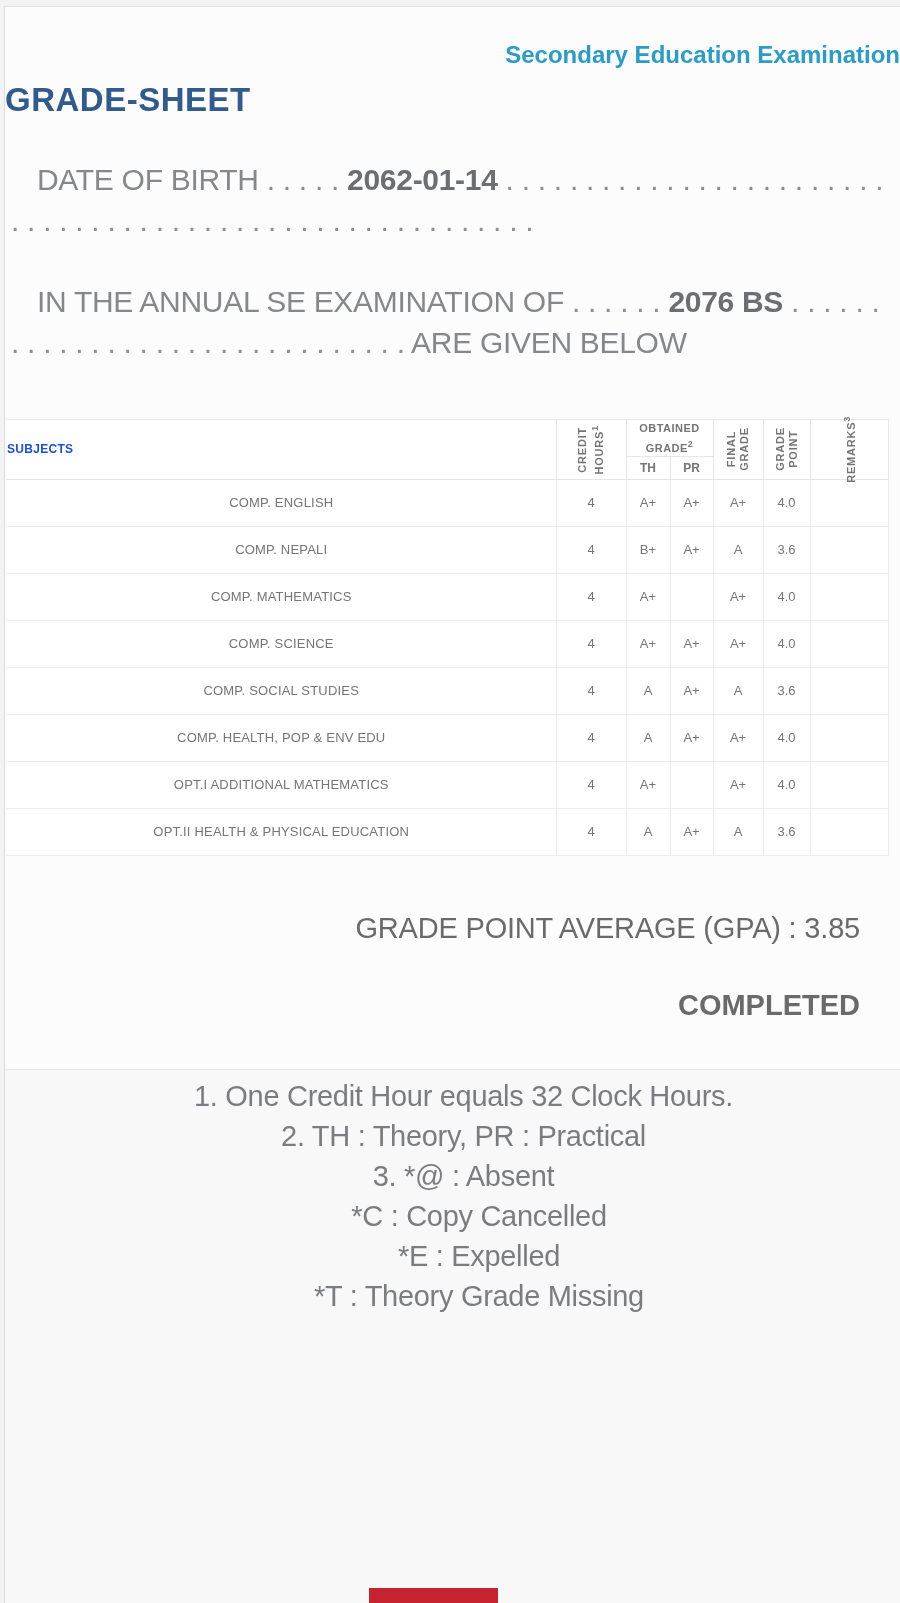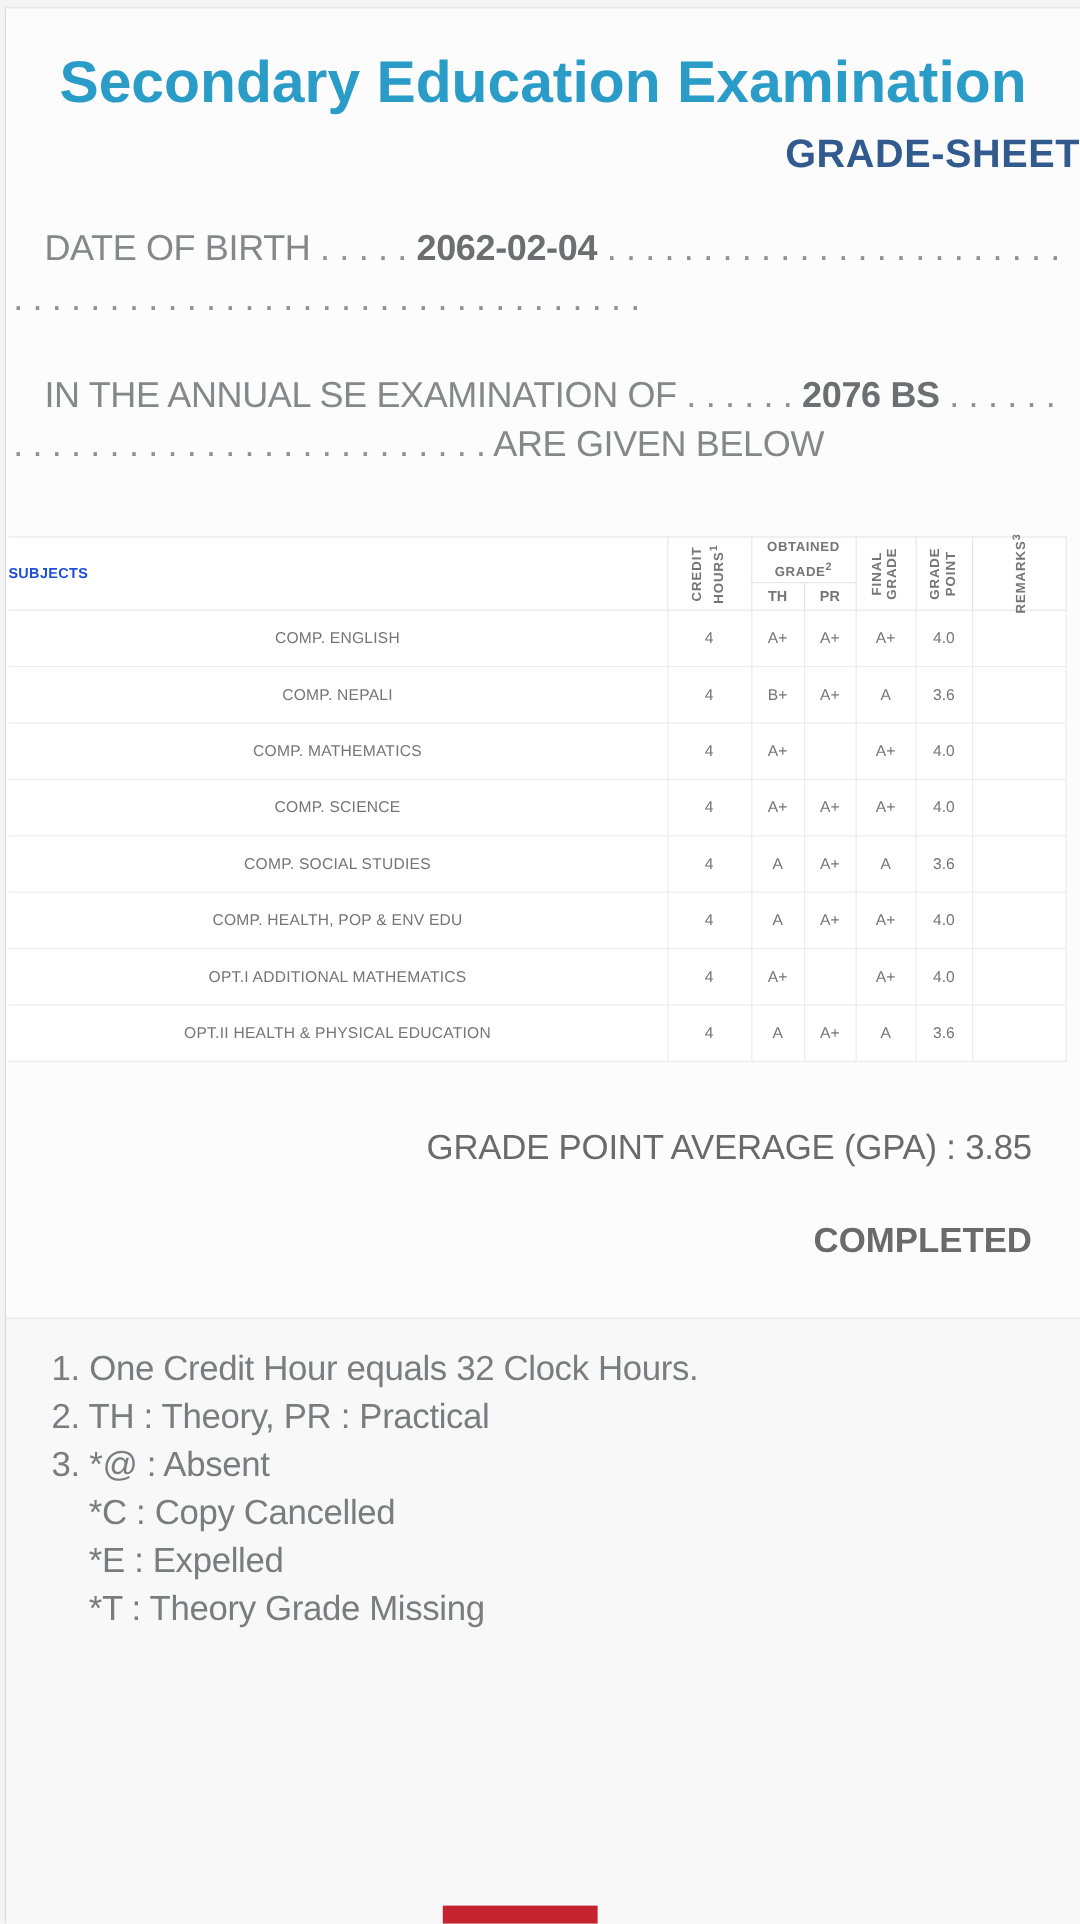"Secondary Education Examination" .page-title { font-size: 49px -> 24px; text-align: center -> right }
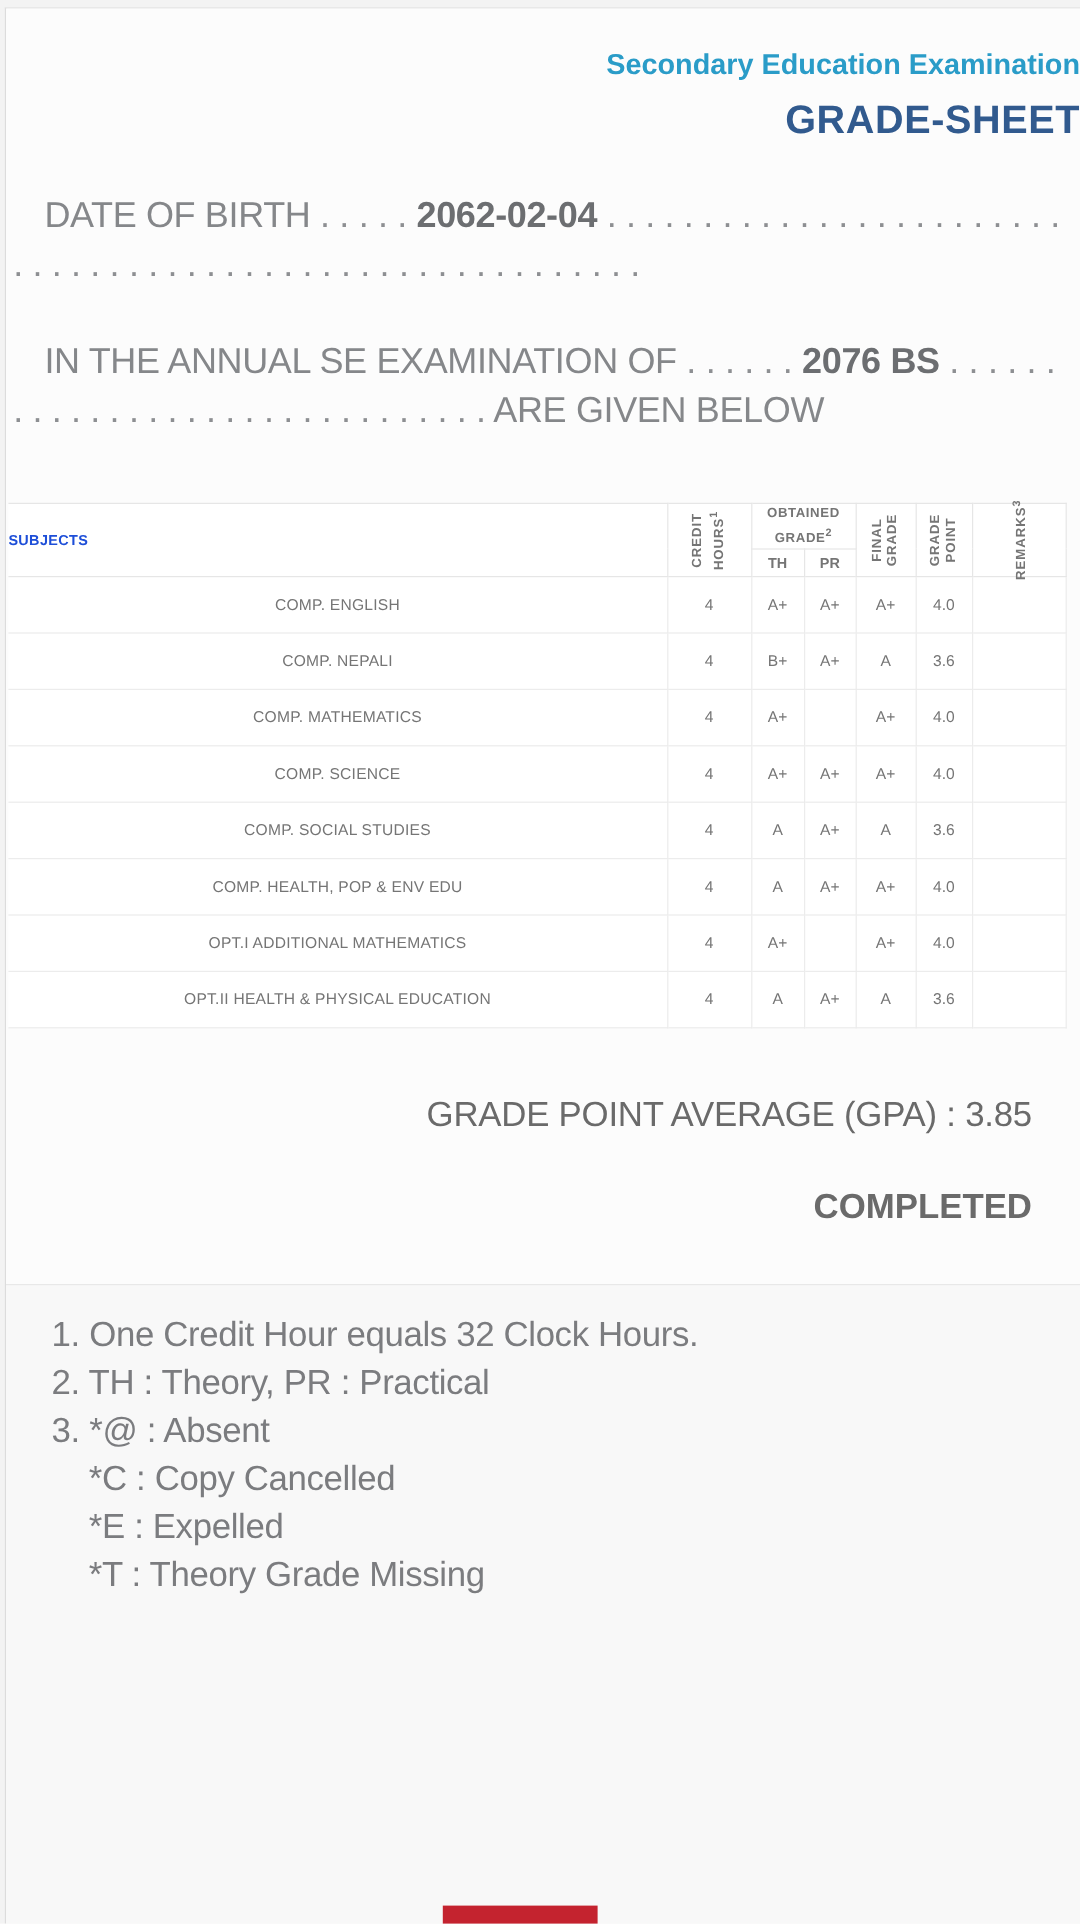"GRADE-SHEET" .page-subtitle { text-align: right -> left }
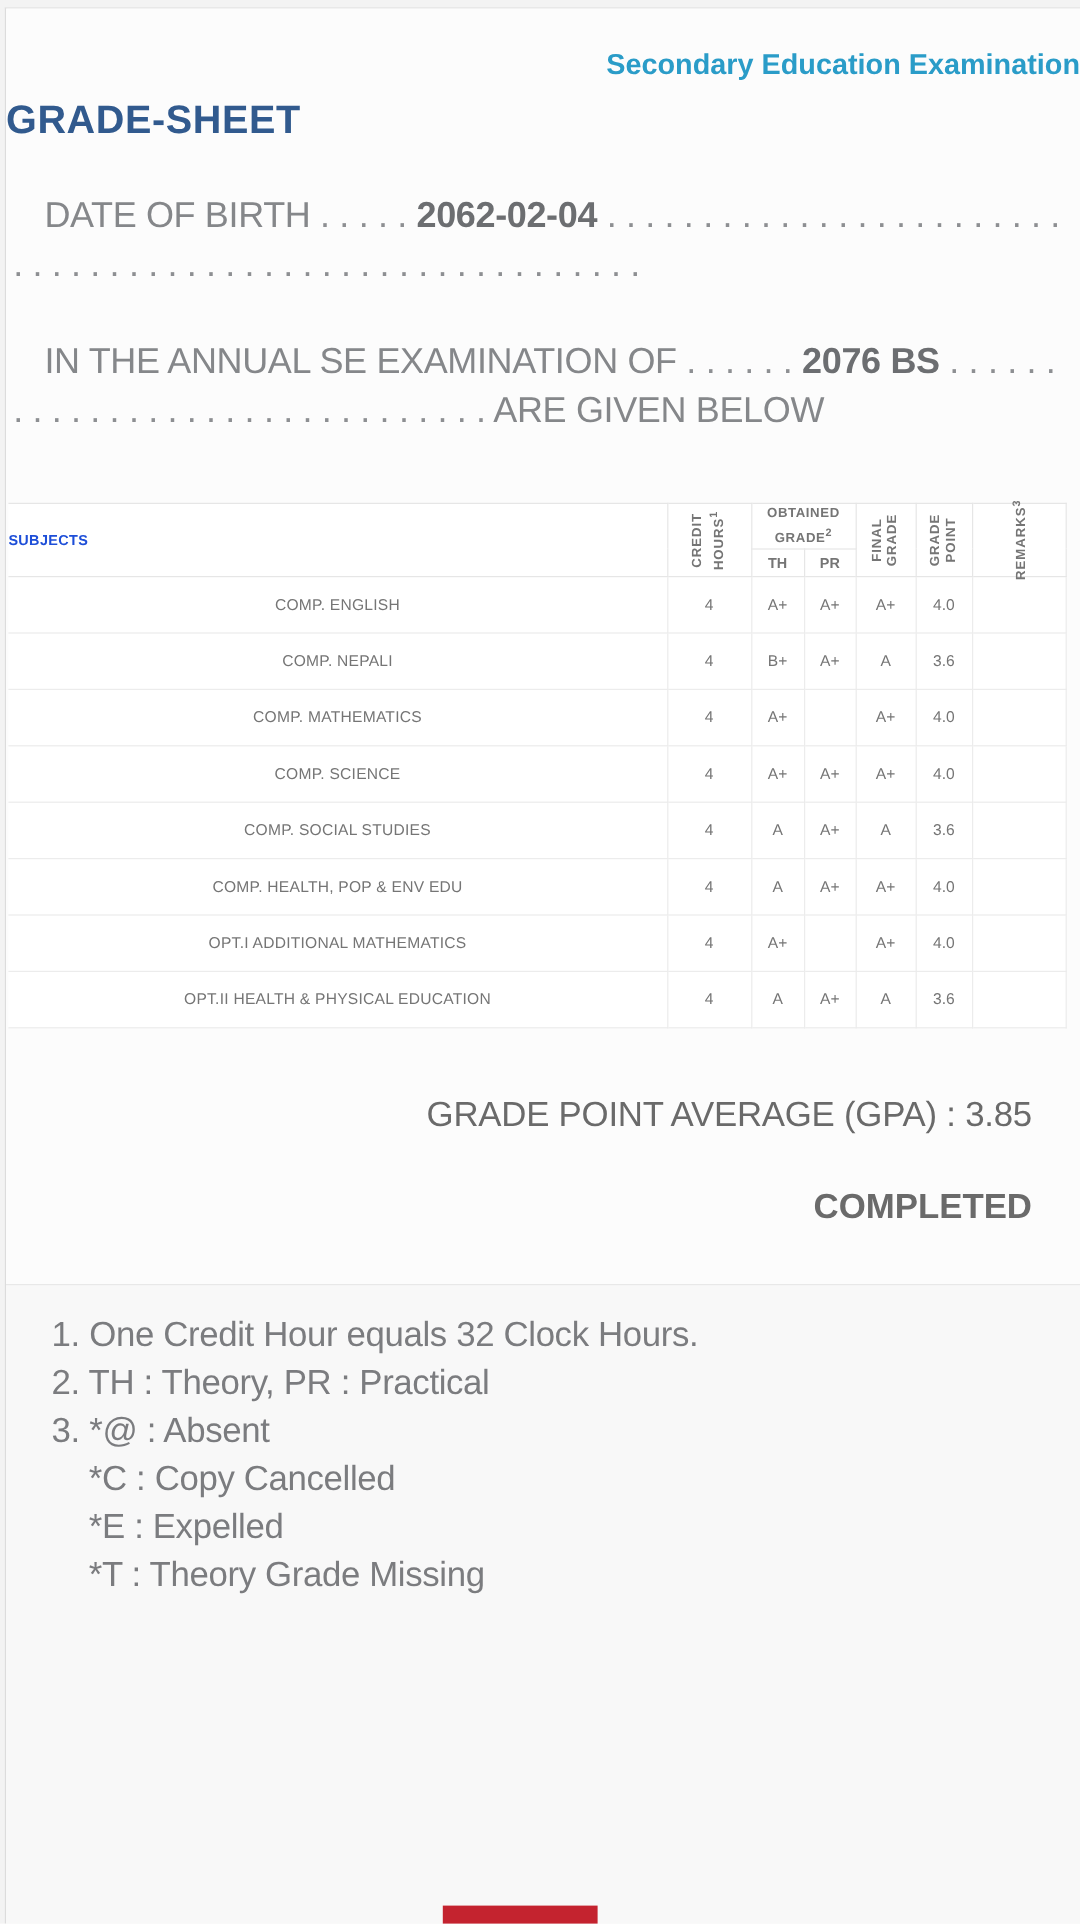"2062-02-04" b { text: 2062-02-04 -> 2062-01-14 }
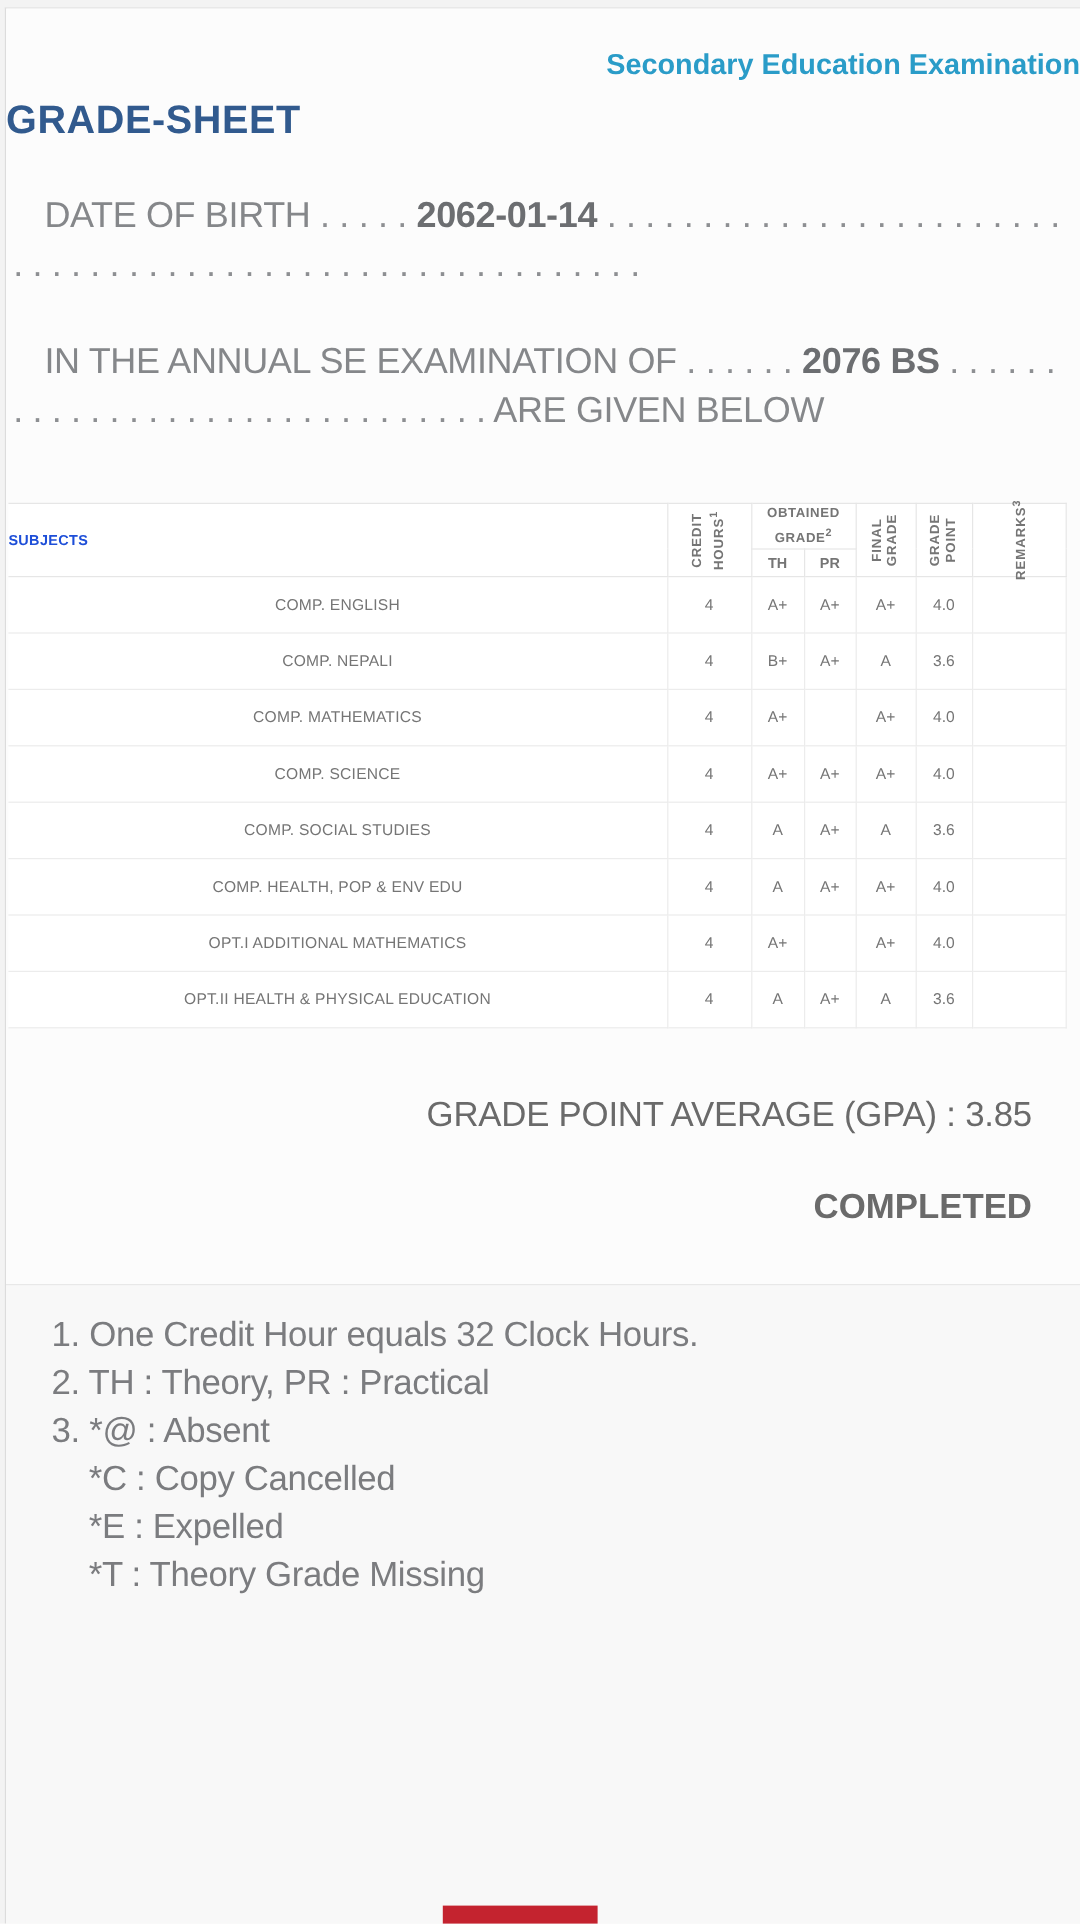"1. One Credit Hour equals" .notes ul { margin: 16px -> 0; text-align: none -> center }
